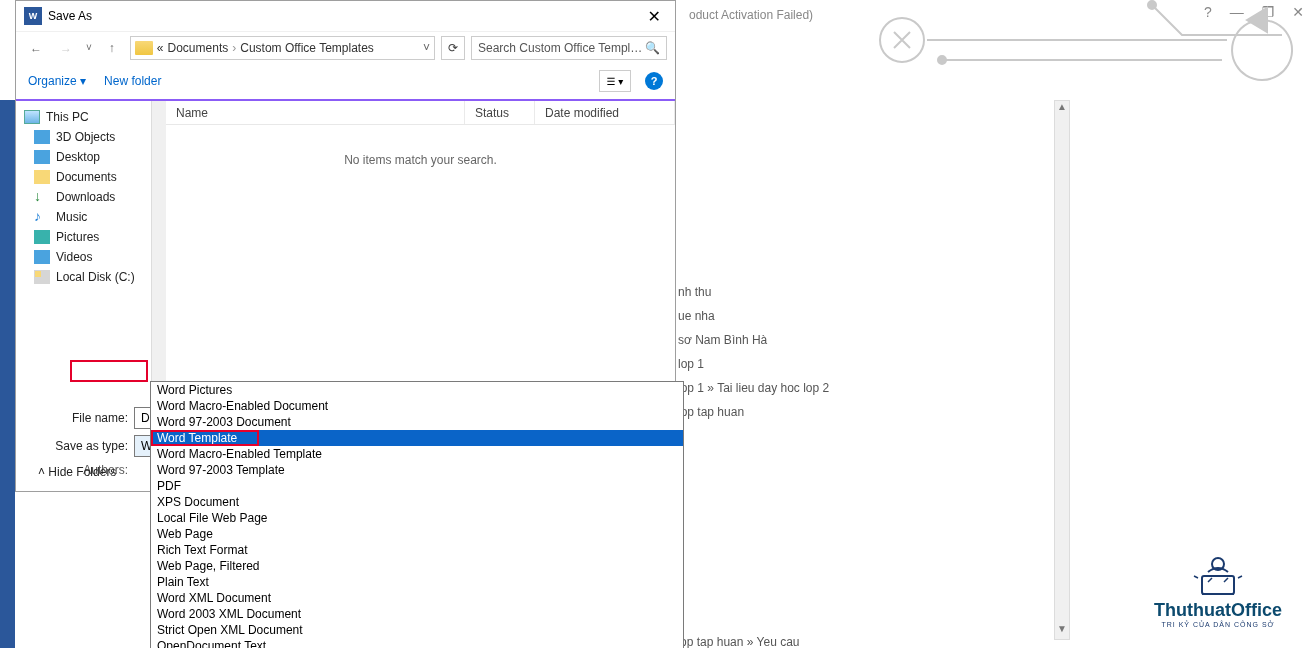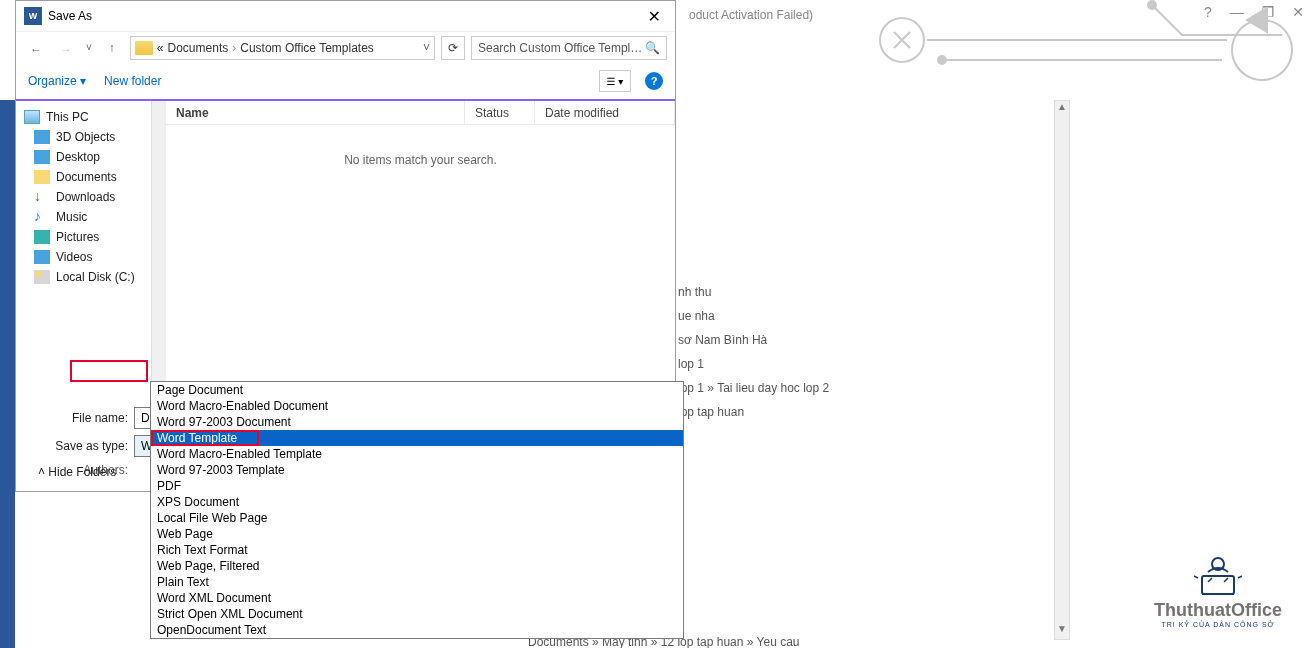"Name" .c-name { font-weight: bold -> none }
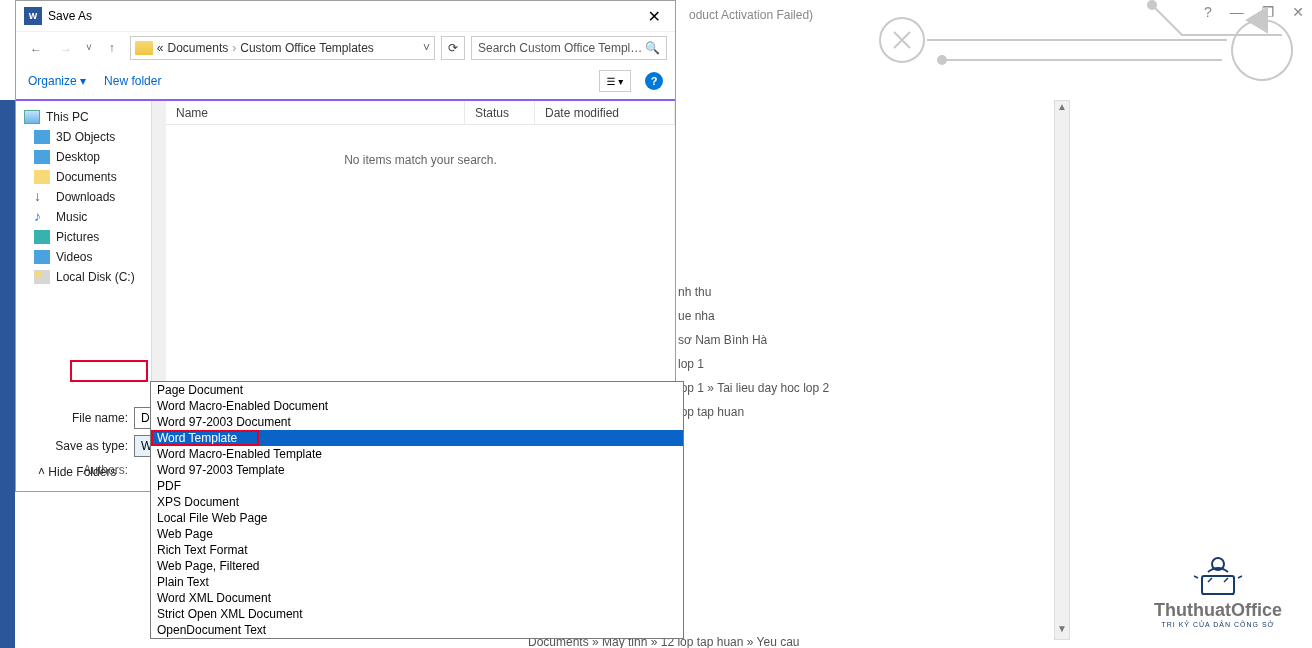"Page Document" div.dd-item { text: Page Document -> Word Pictures }
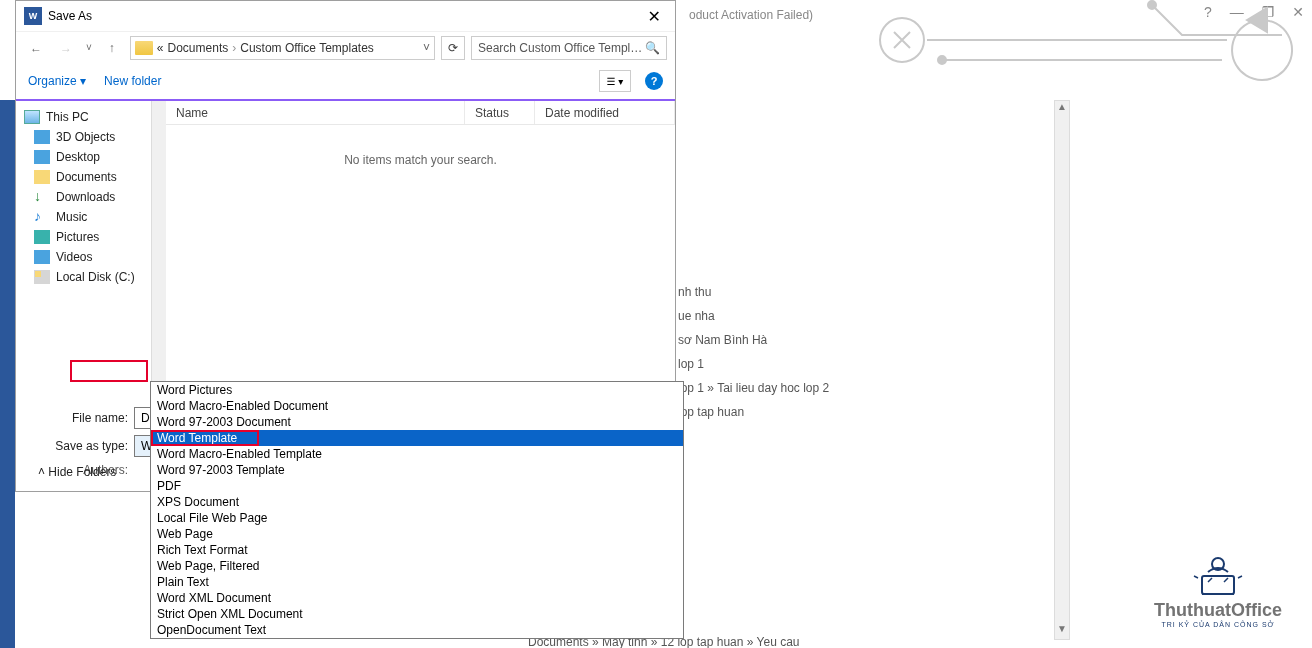"Word 2003 XML Document" div.dd-item { html: none -> <div>Word 2003 XML Document</div> }
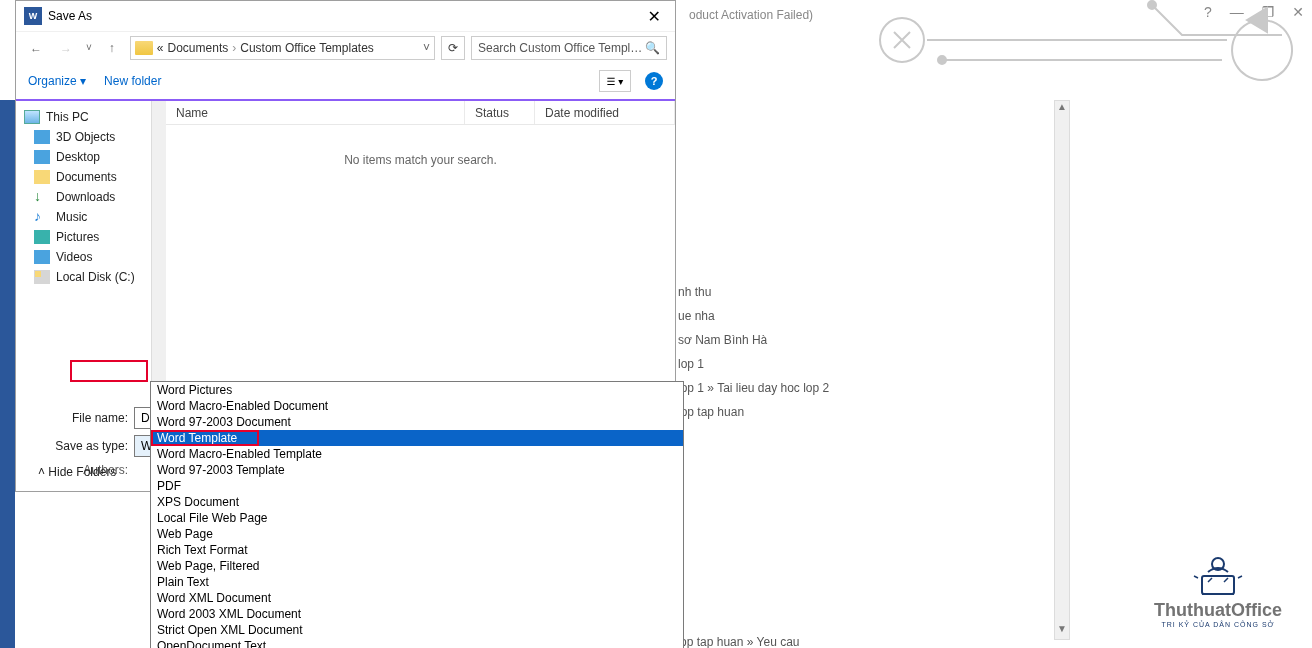"ThuthuatOffice" .watermark .wm-txt { color: #737373 -> #0c4a6e }
